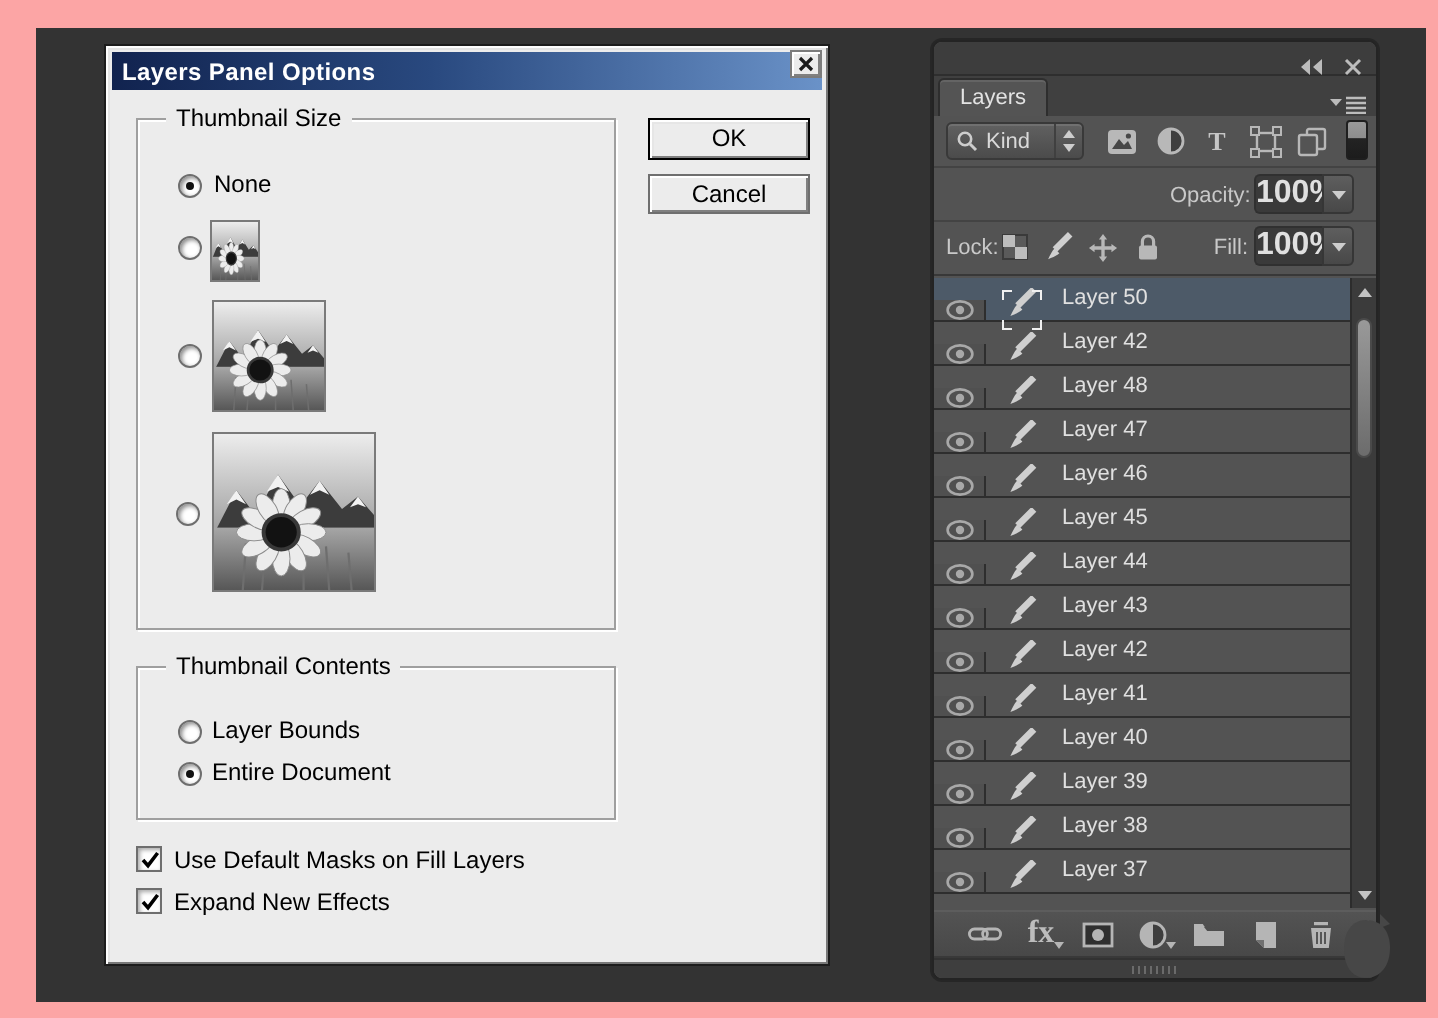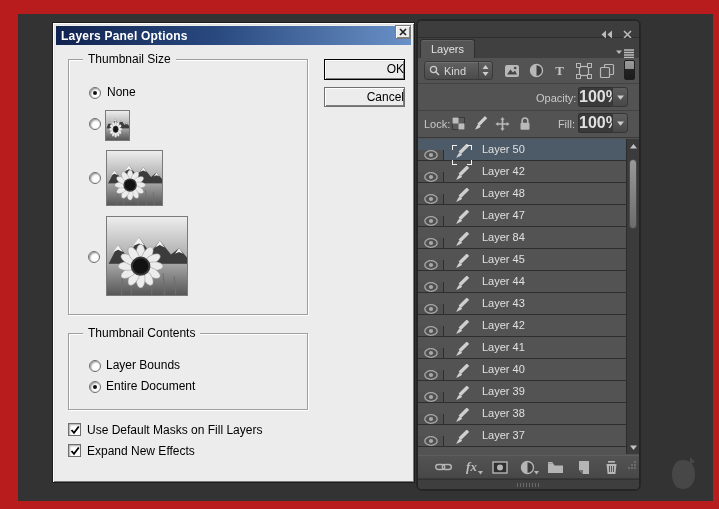"Layers Panel Options" .screen { background: #b91c1c -> #fca5a5 }
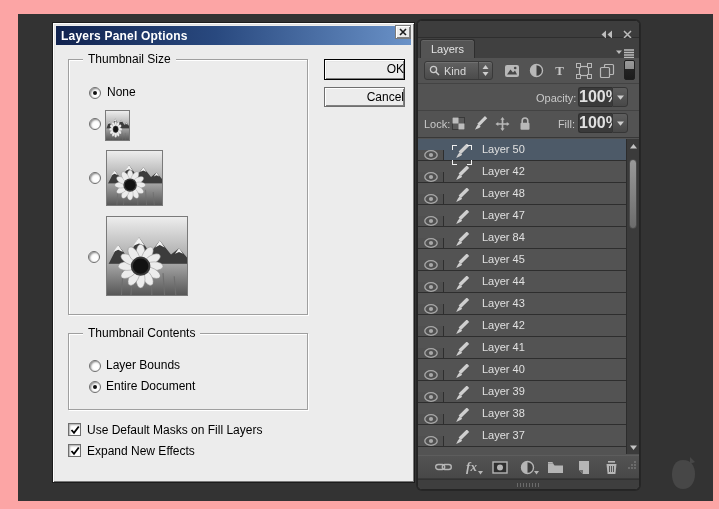"Layers" .panel { left: 417px -> 466px }
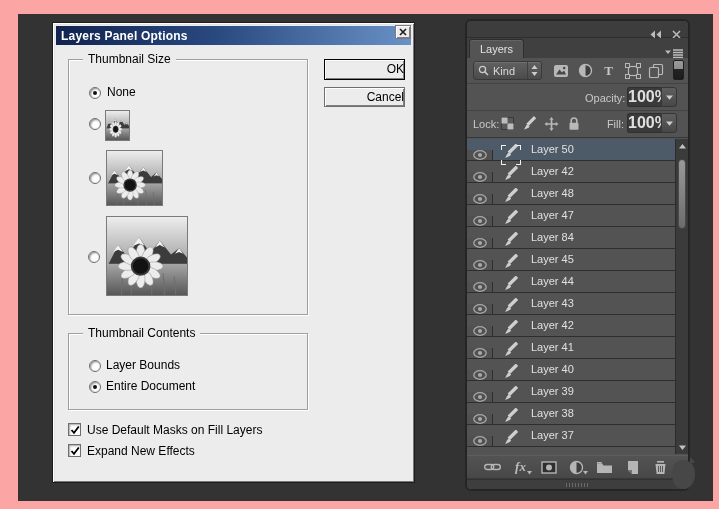"OK" .btn { text-align: right -> center }
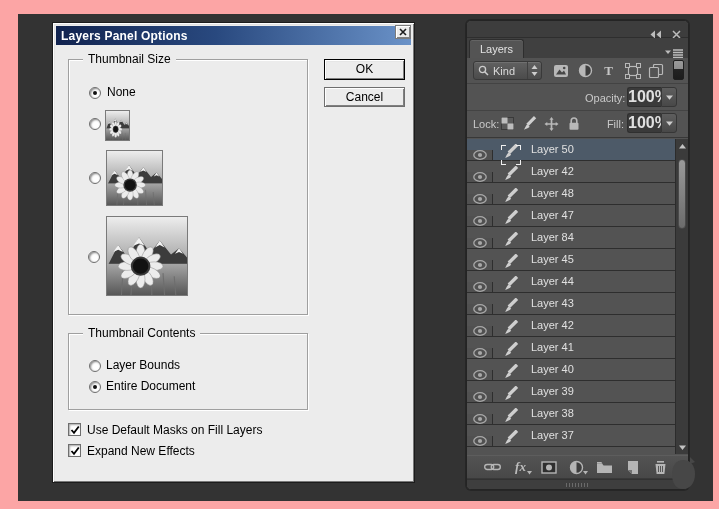"Layer 84" div.layer-name { text: 84 -> 46 }
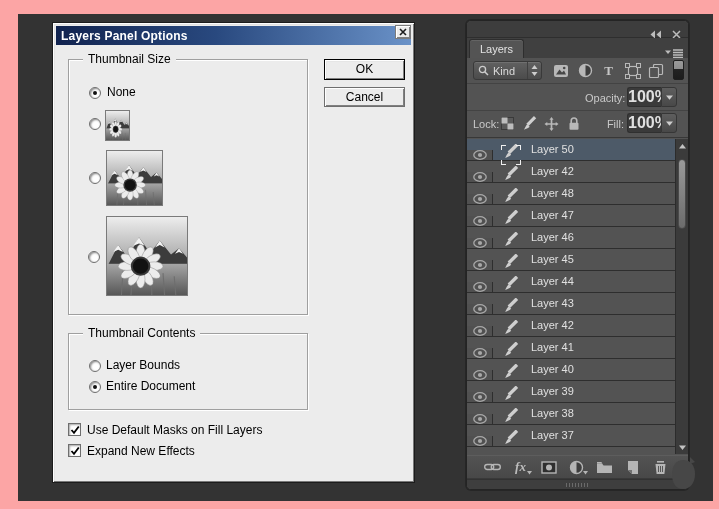"fx" .fx-text { font-size: 13px -> 16px; font-style: italic -> none }
